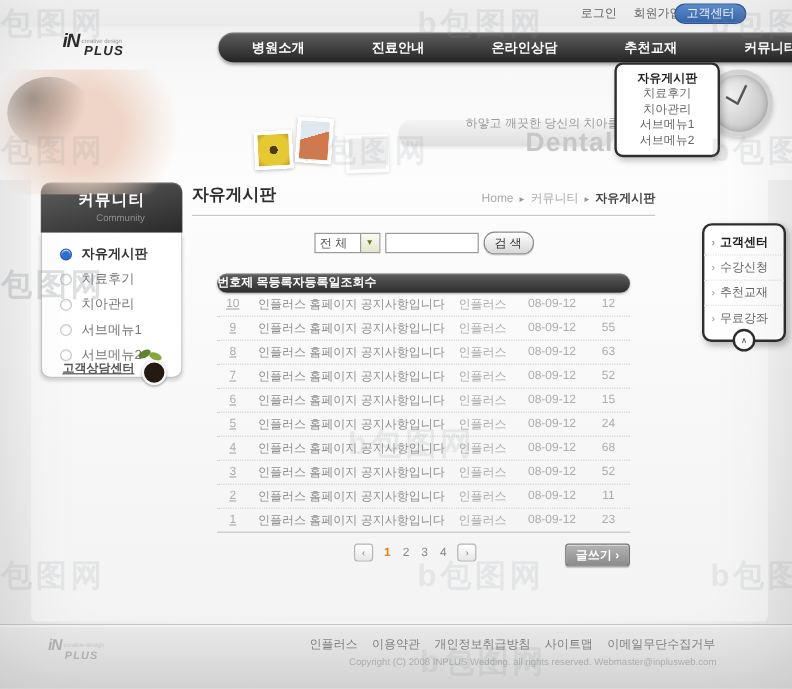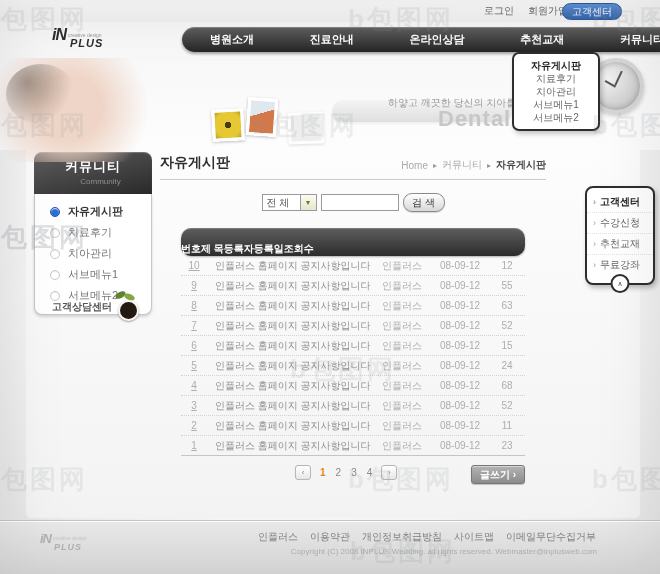"번호" .b-head { align-items: flex-end -> flex-start; height: 28px -> 16px }
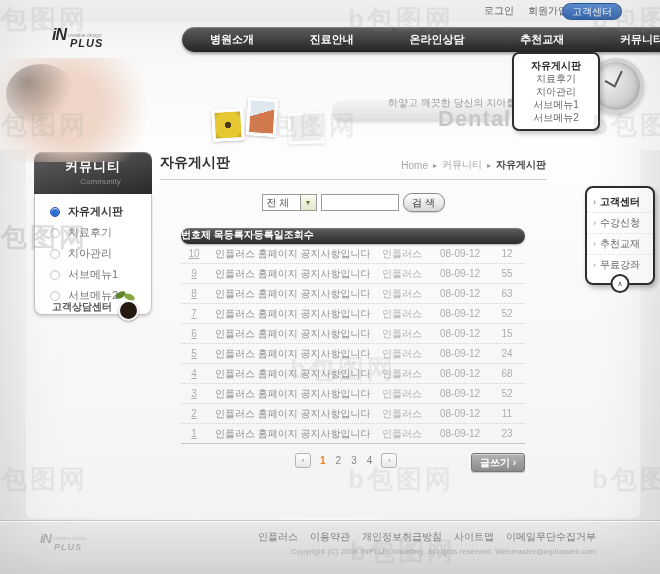"고객상담센터" .csc-label { text-decoration: none -> underline }
